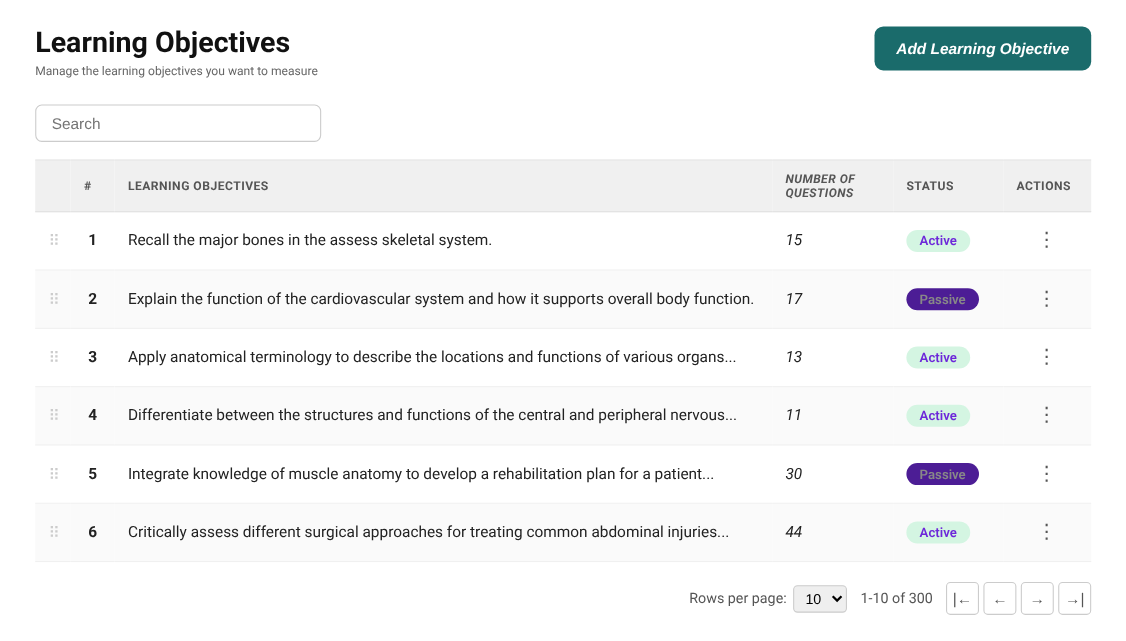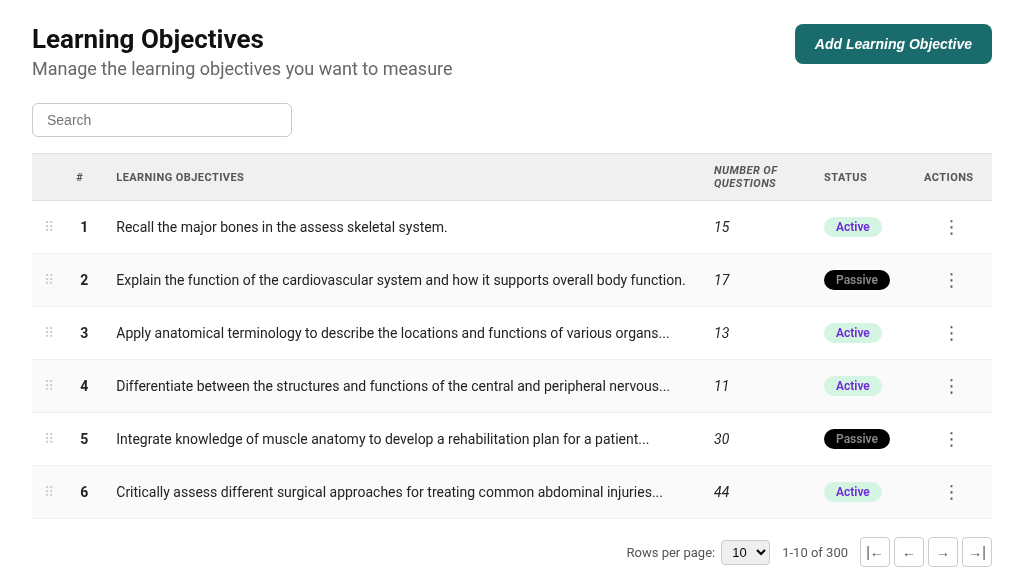"Manage the learning objectives you" .page-subtitle { font-size: 18px -> 11px }
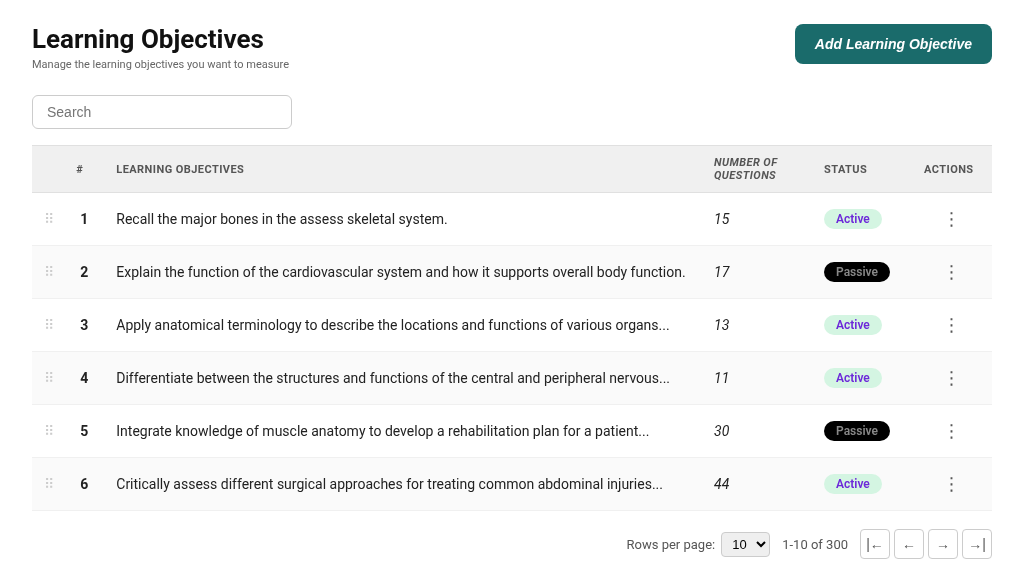"Search" .toolbar { align-items: flex-start -> flex-end; flex-direction: column -> row }
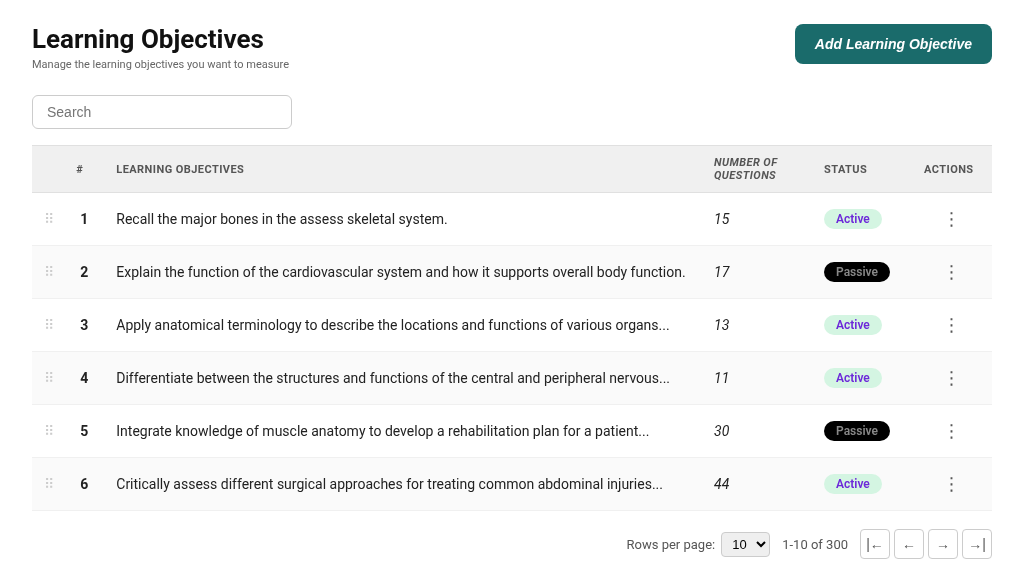"Passive" .badge-passive { background: #000000 -> #4c1d95 }
